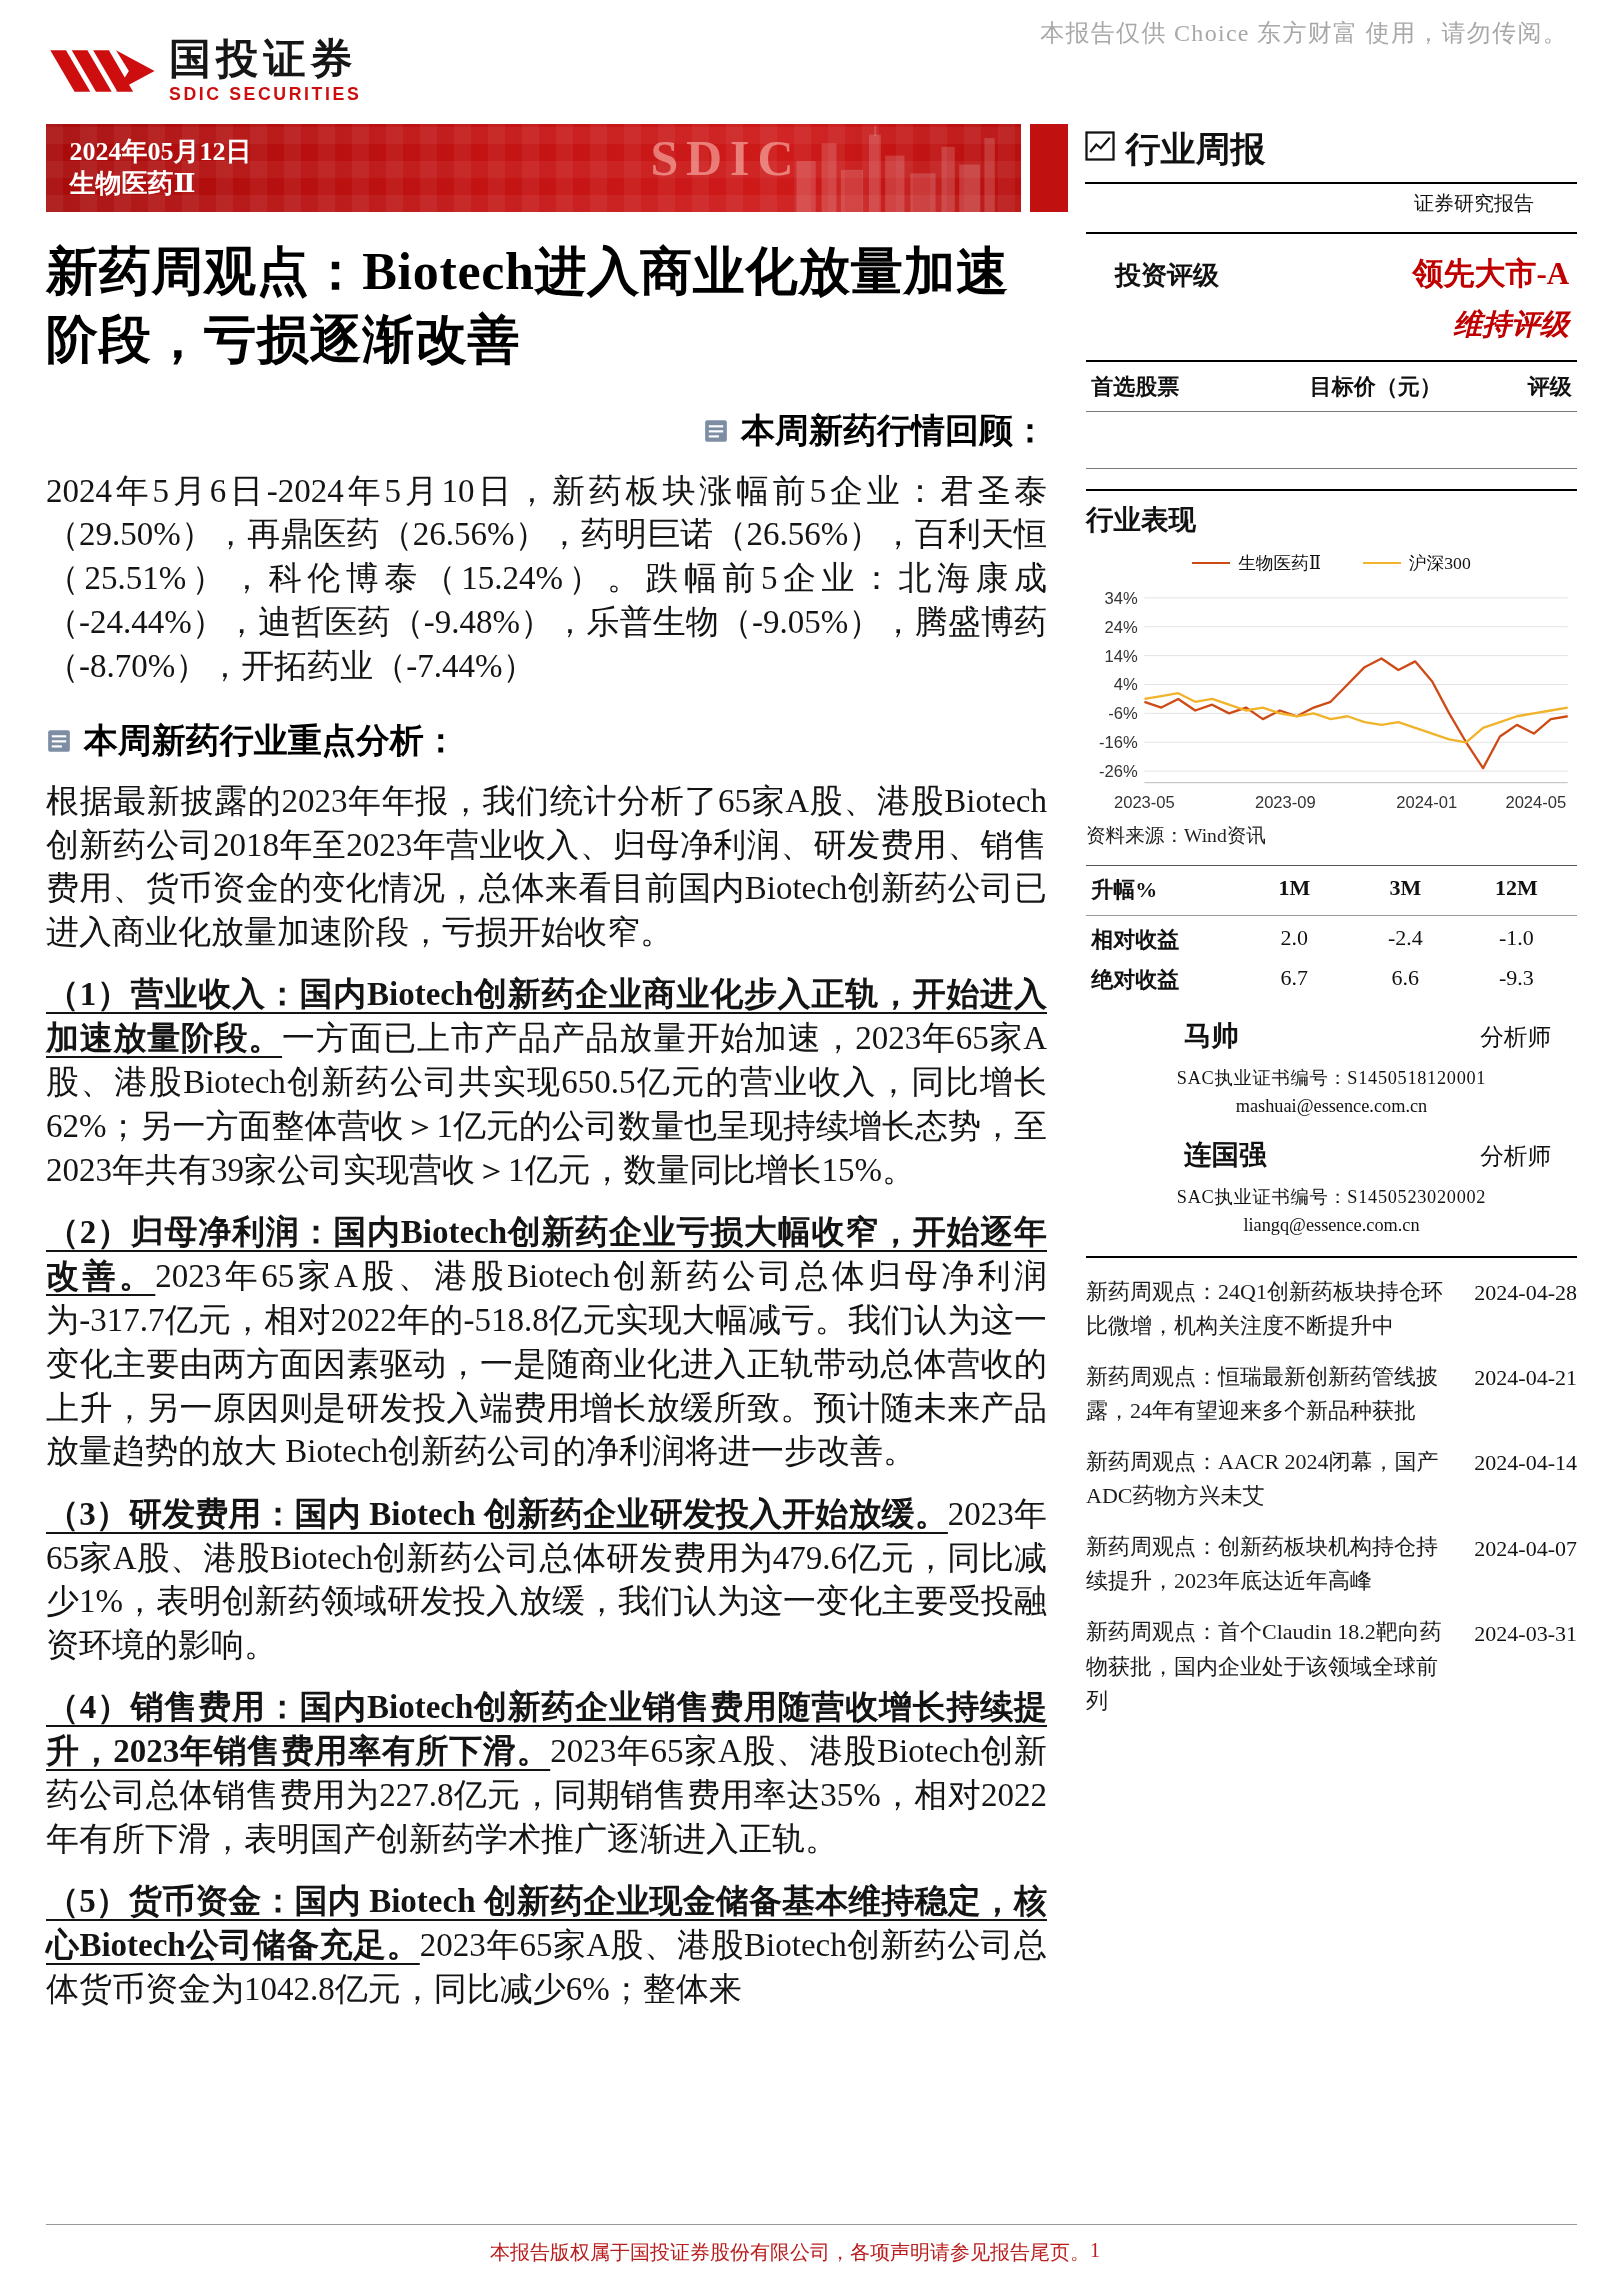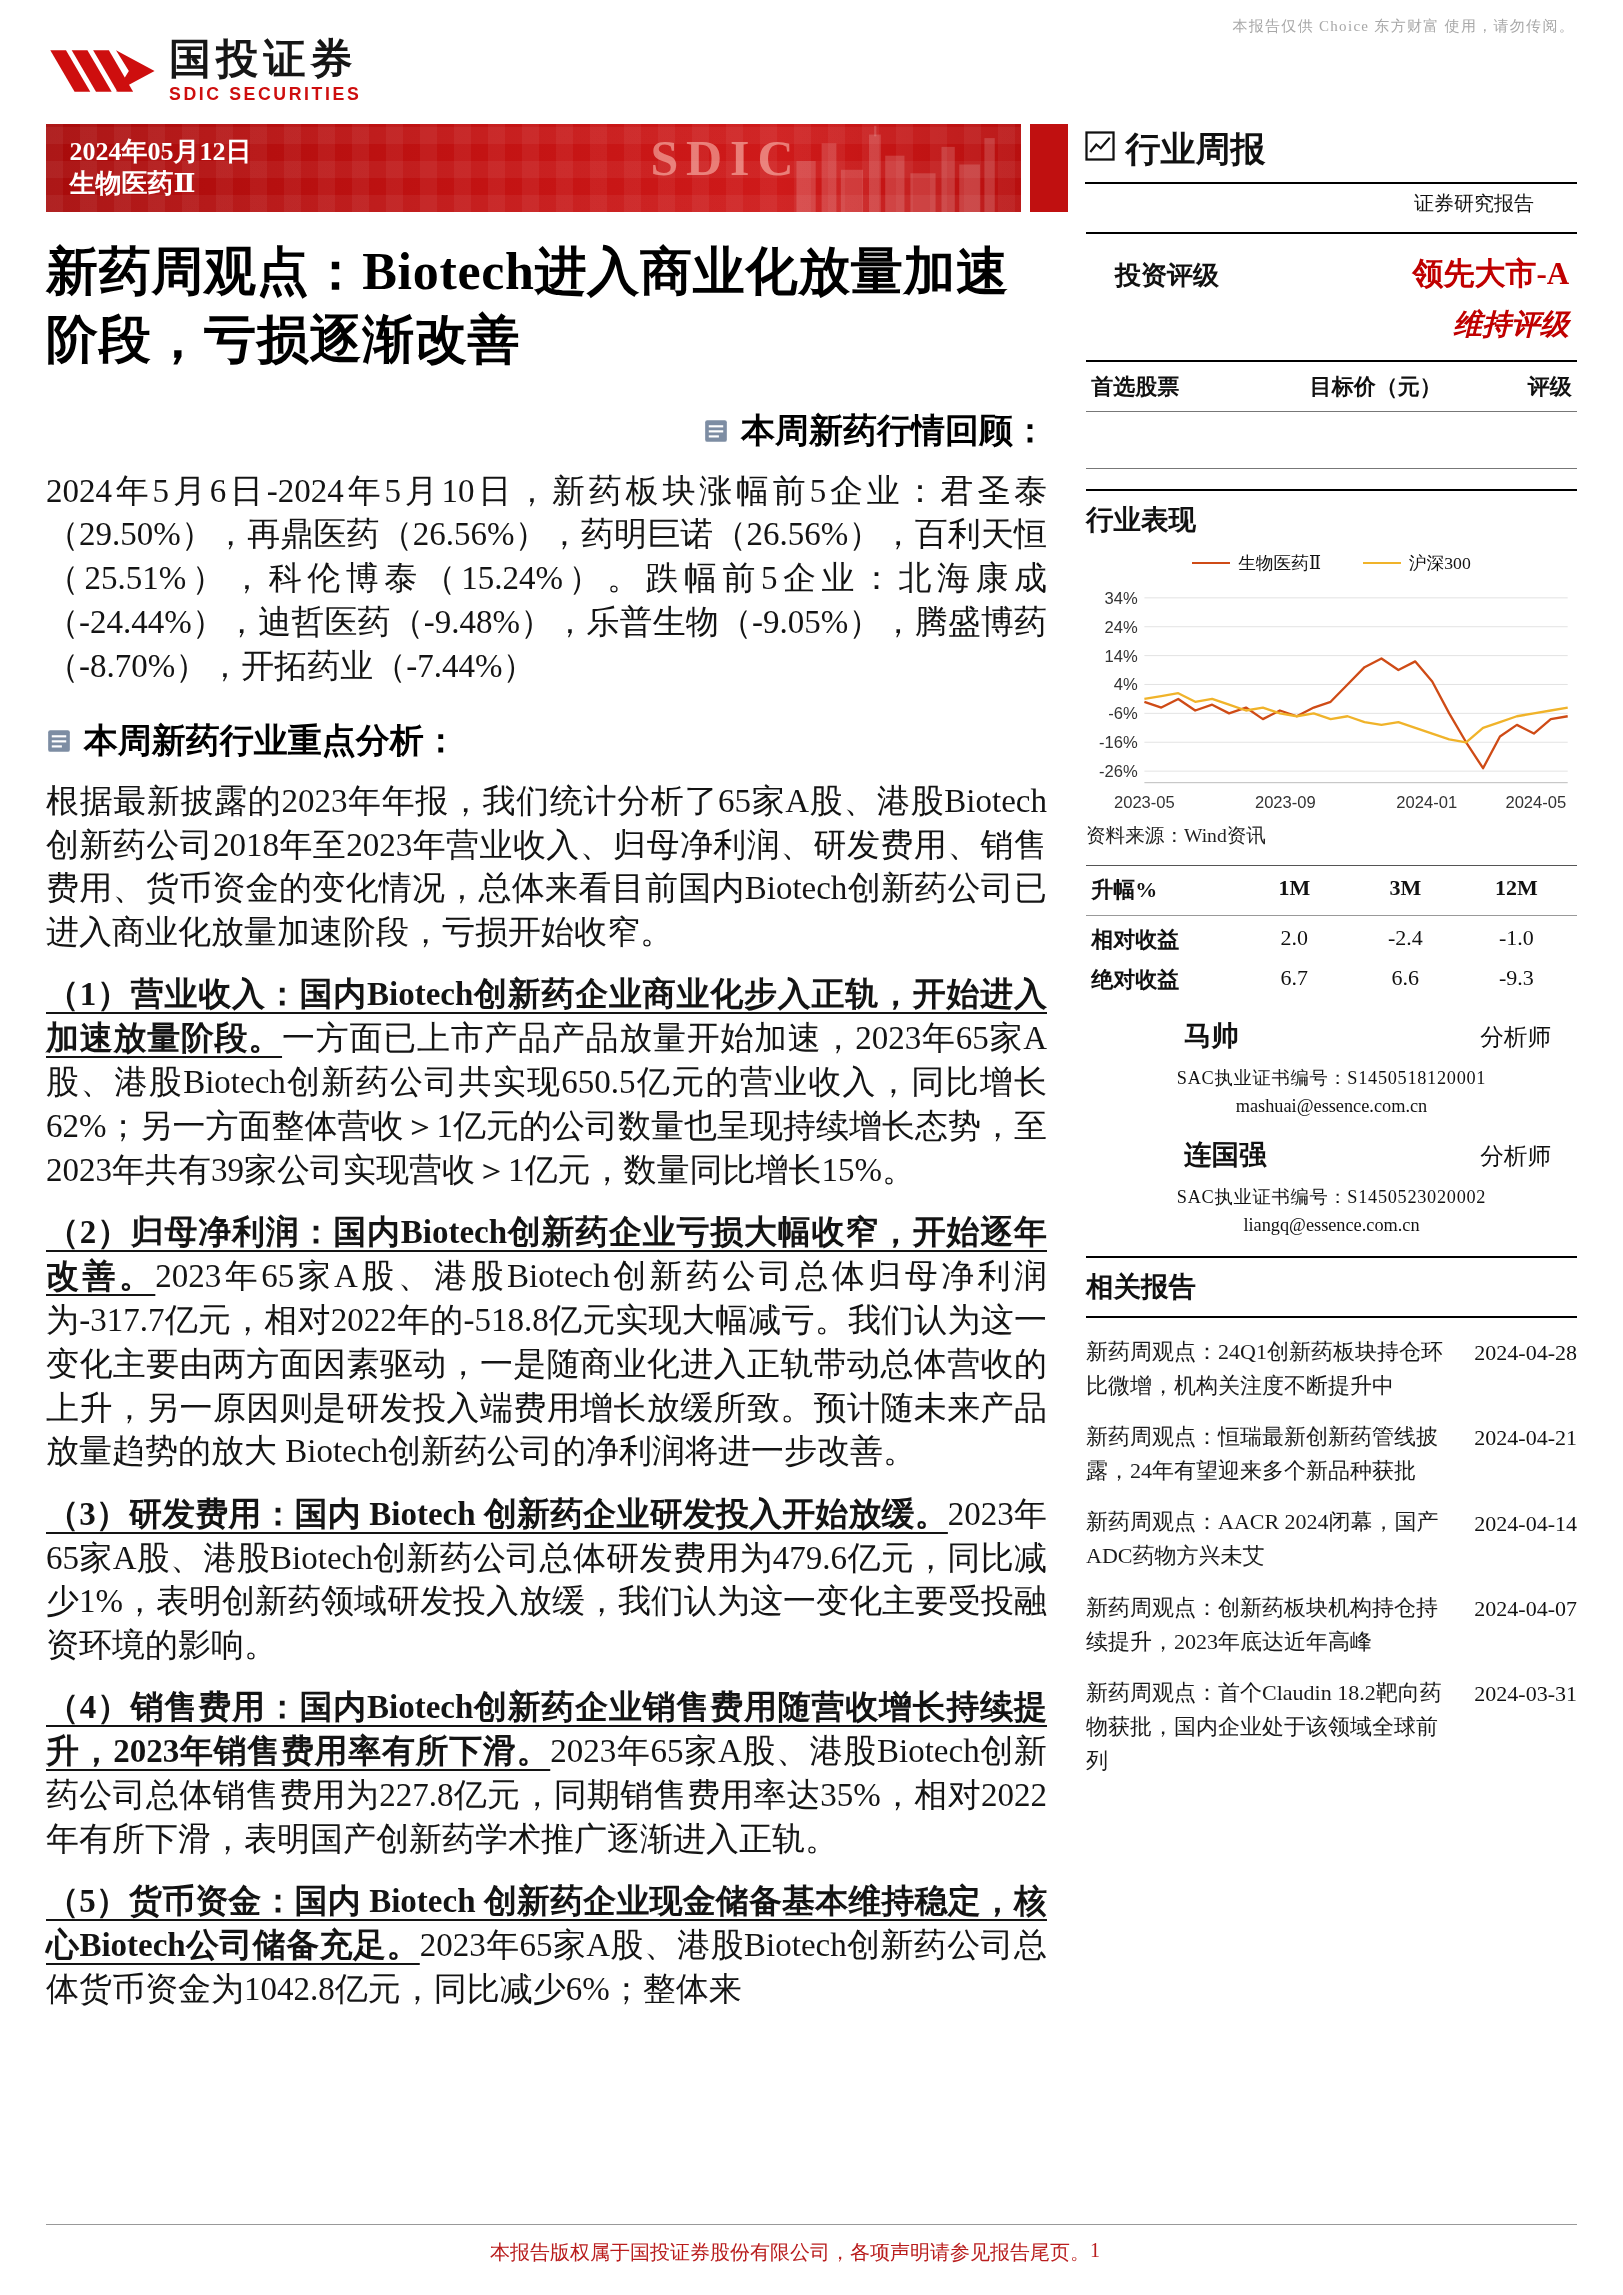"本报告仅供 Choice 东方财富 使用，请勿传阅。" .watermark { font-size: 15px -> 24px; right: 48px -> 55px }
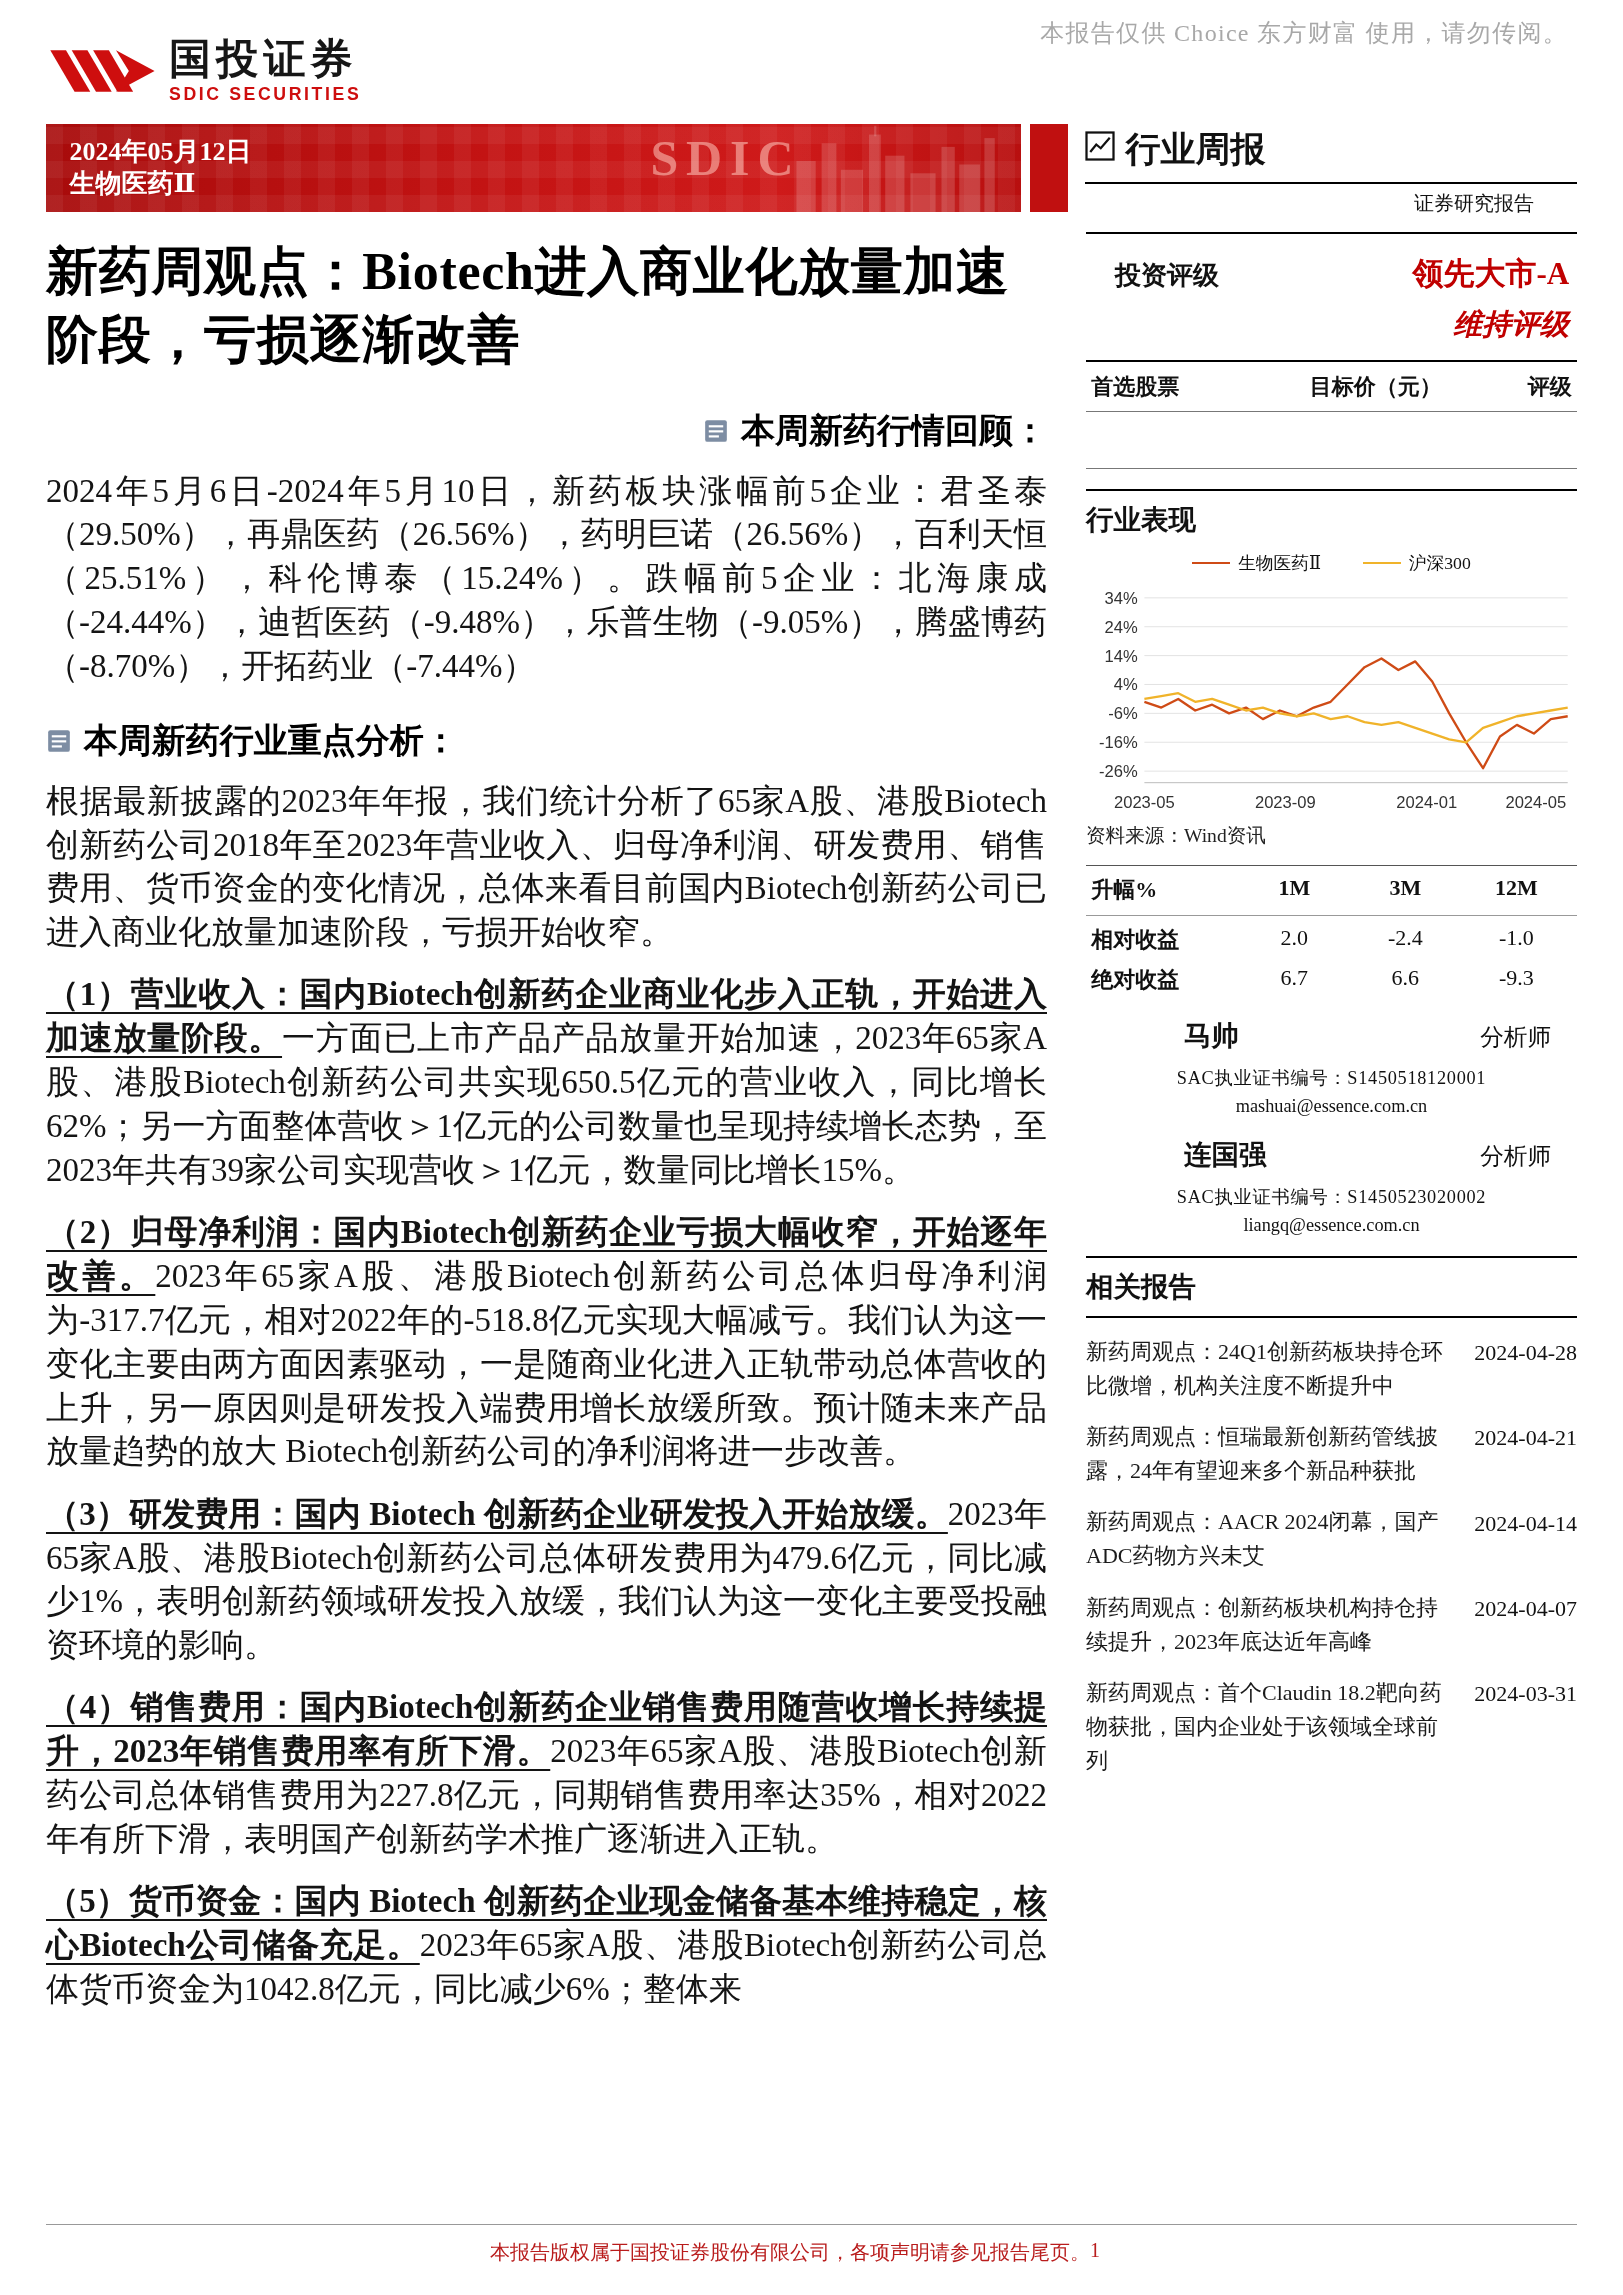"相关报告" div.related-title { html: <div>相关报告</div> -> none }
